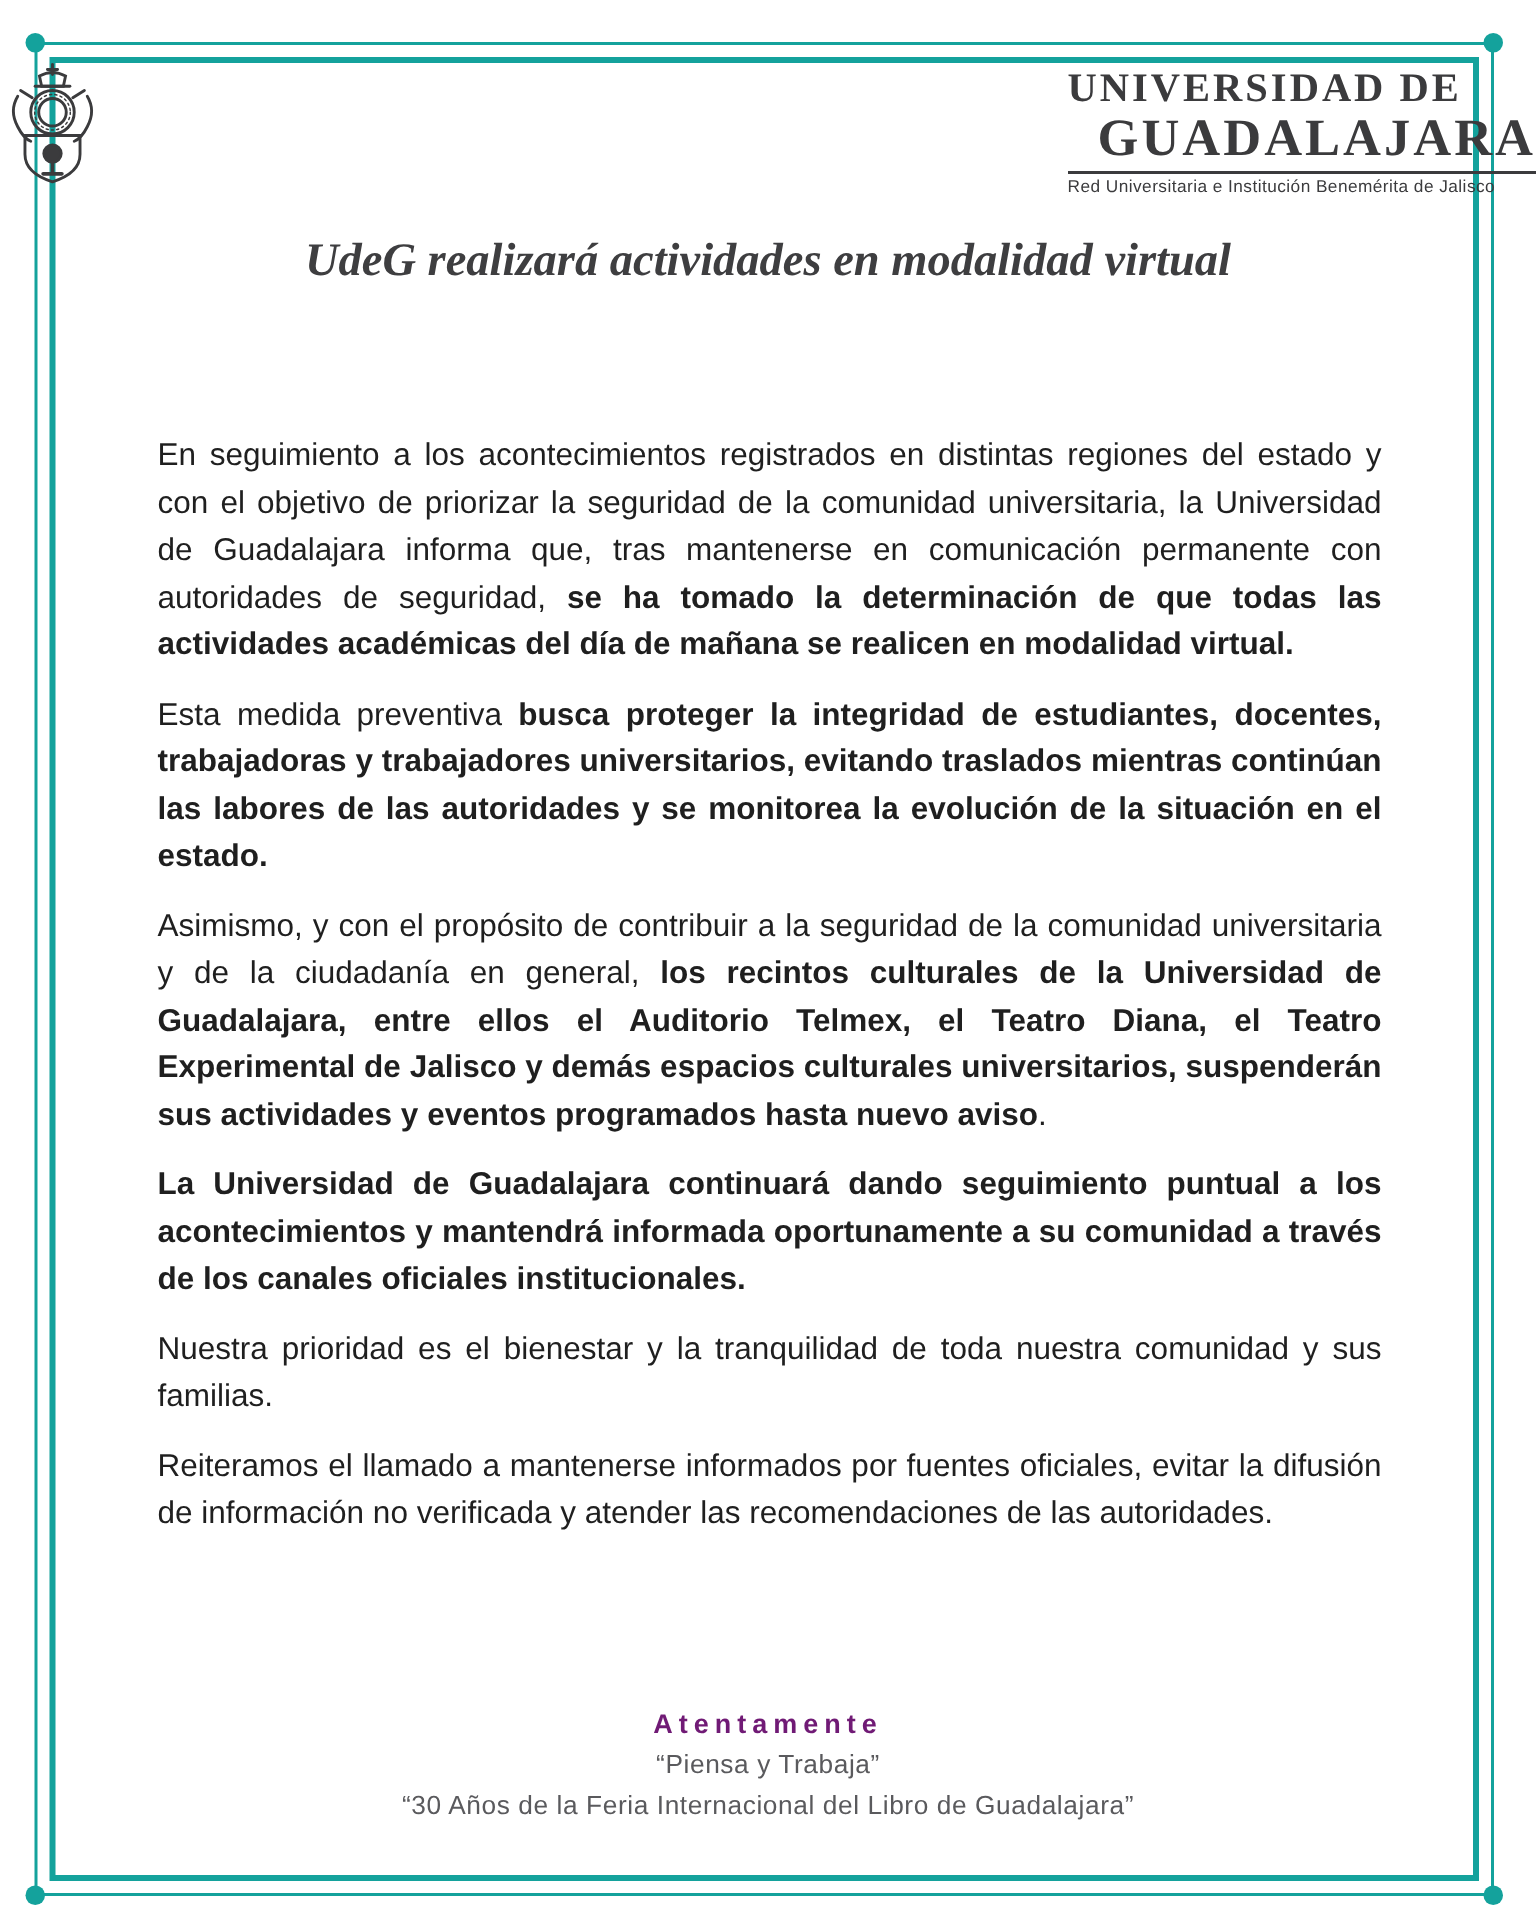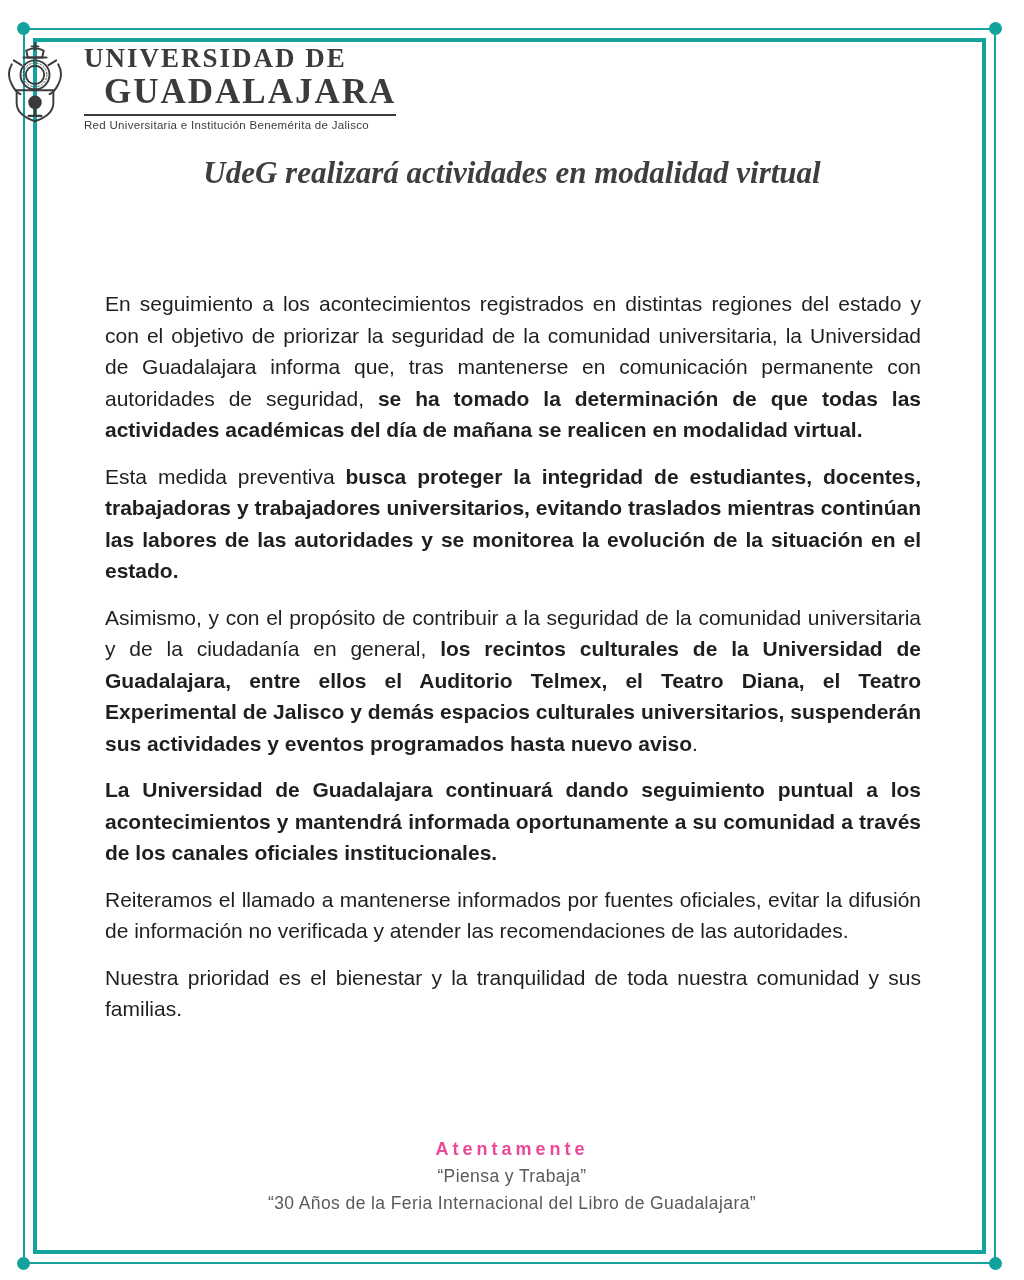"UNIVERSIDAD DE" .header { justify-content: flex-start -> space-between }
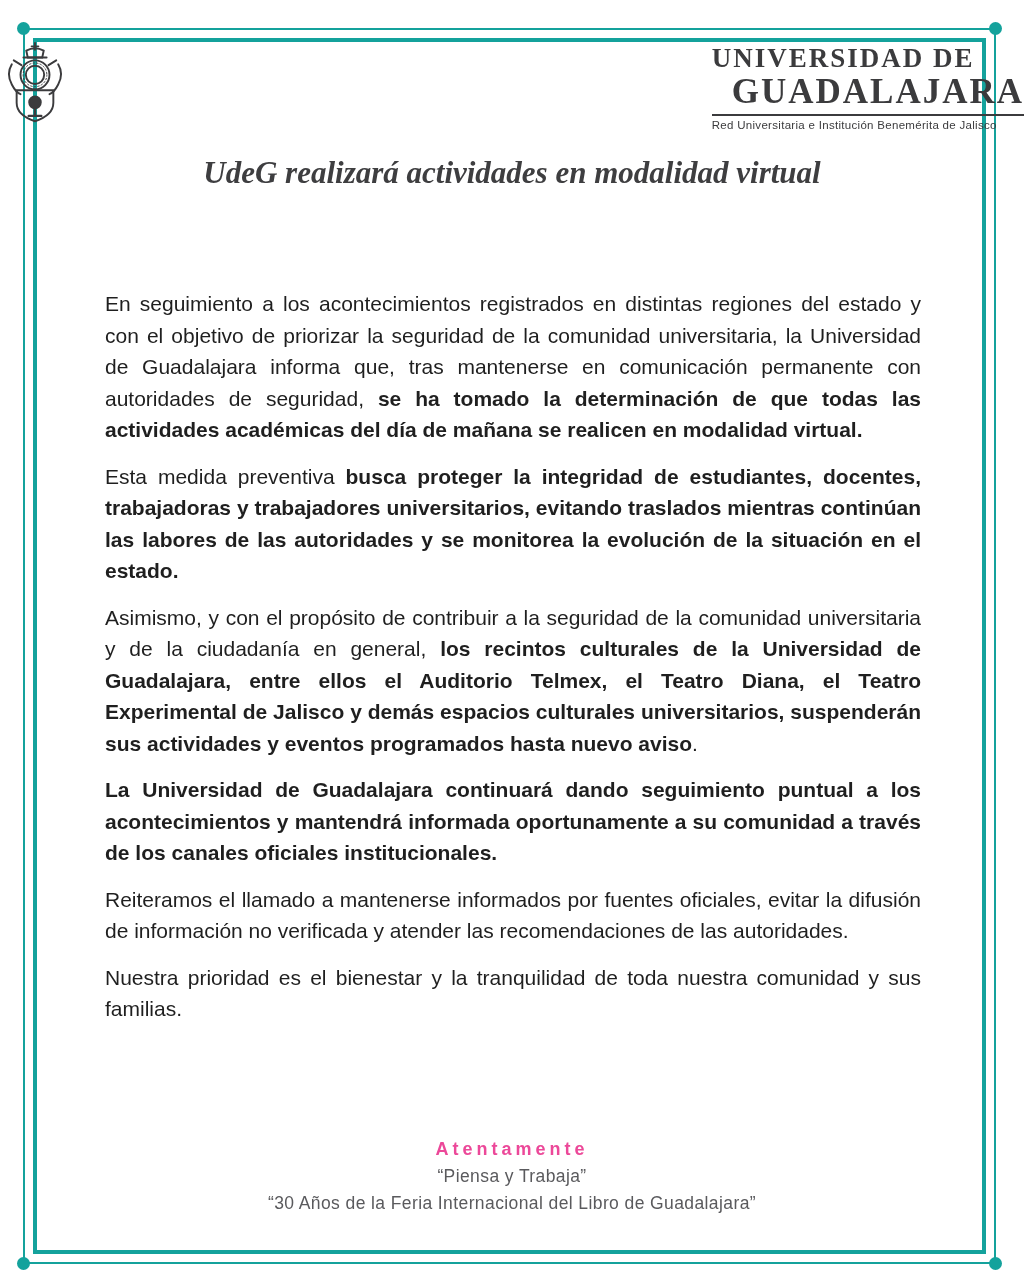"Reiteramos el llamado a mantenerse" p { order: before "Nuestra prioridad es el bienestar" -> after "Nuestra prioridad es el bienestar" }
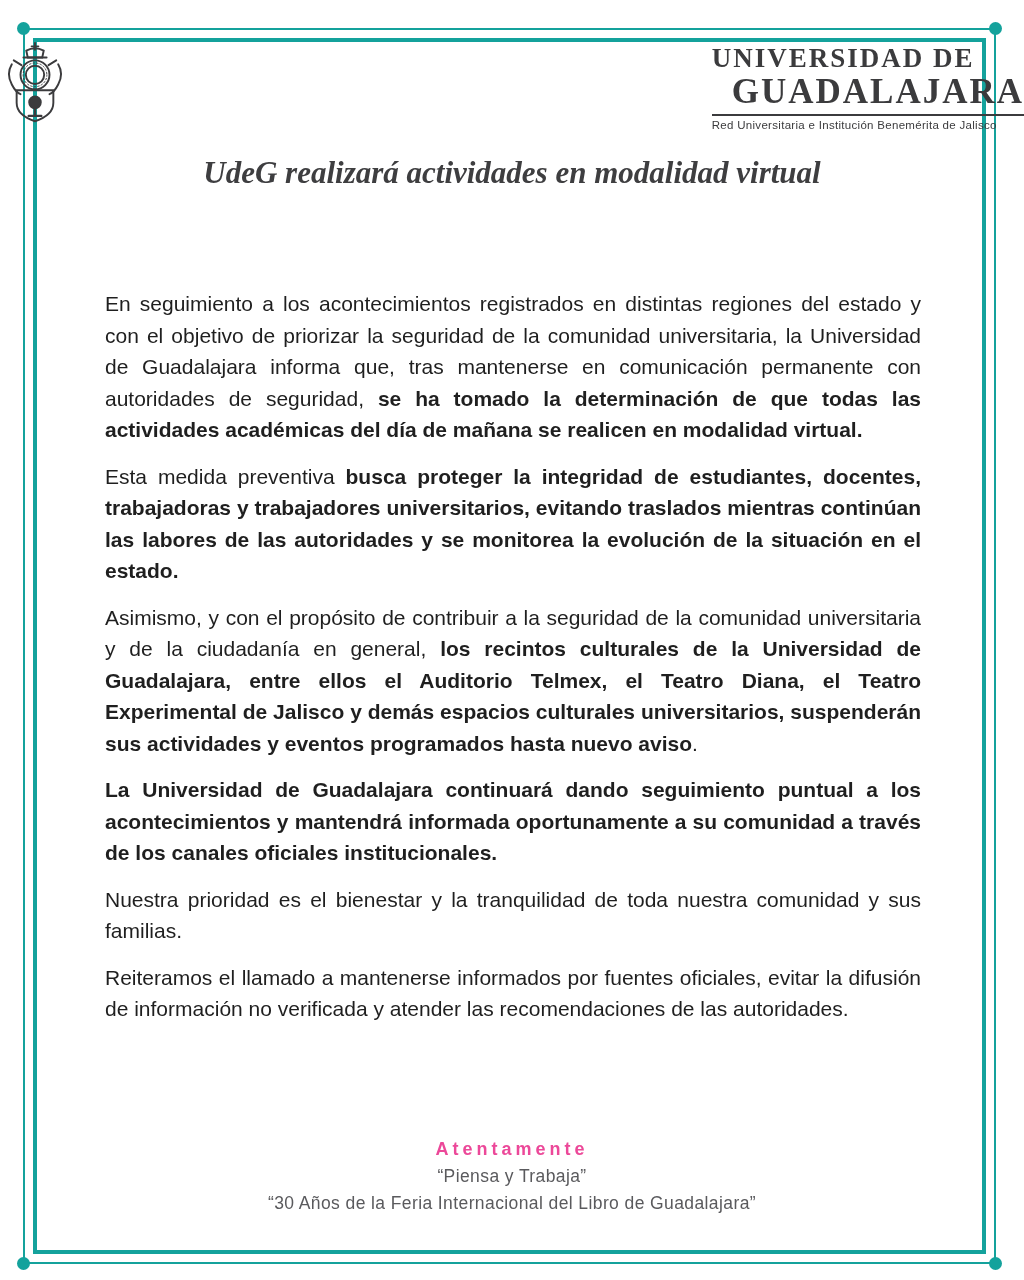"Atentamente" .footer .closing { color: #ec4899 -> #701a75 }
